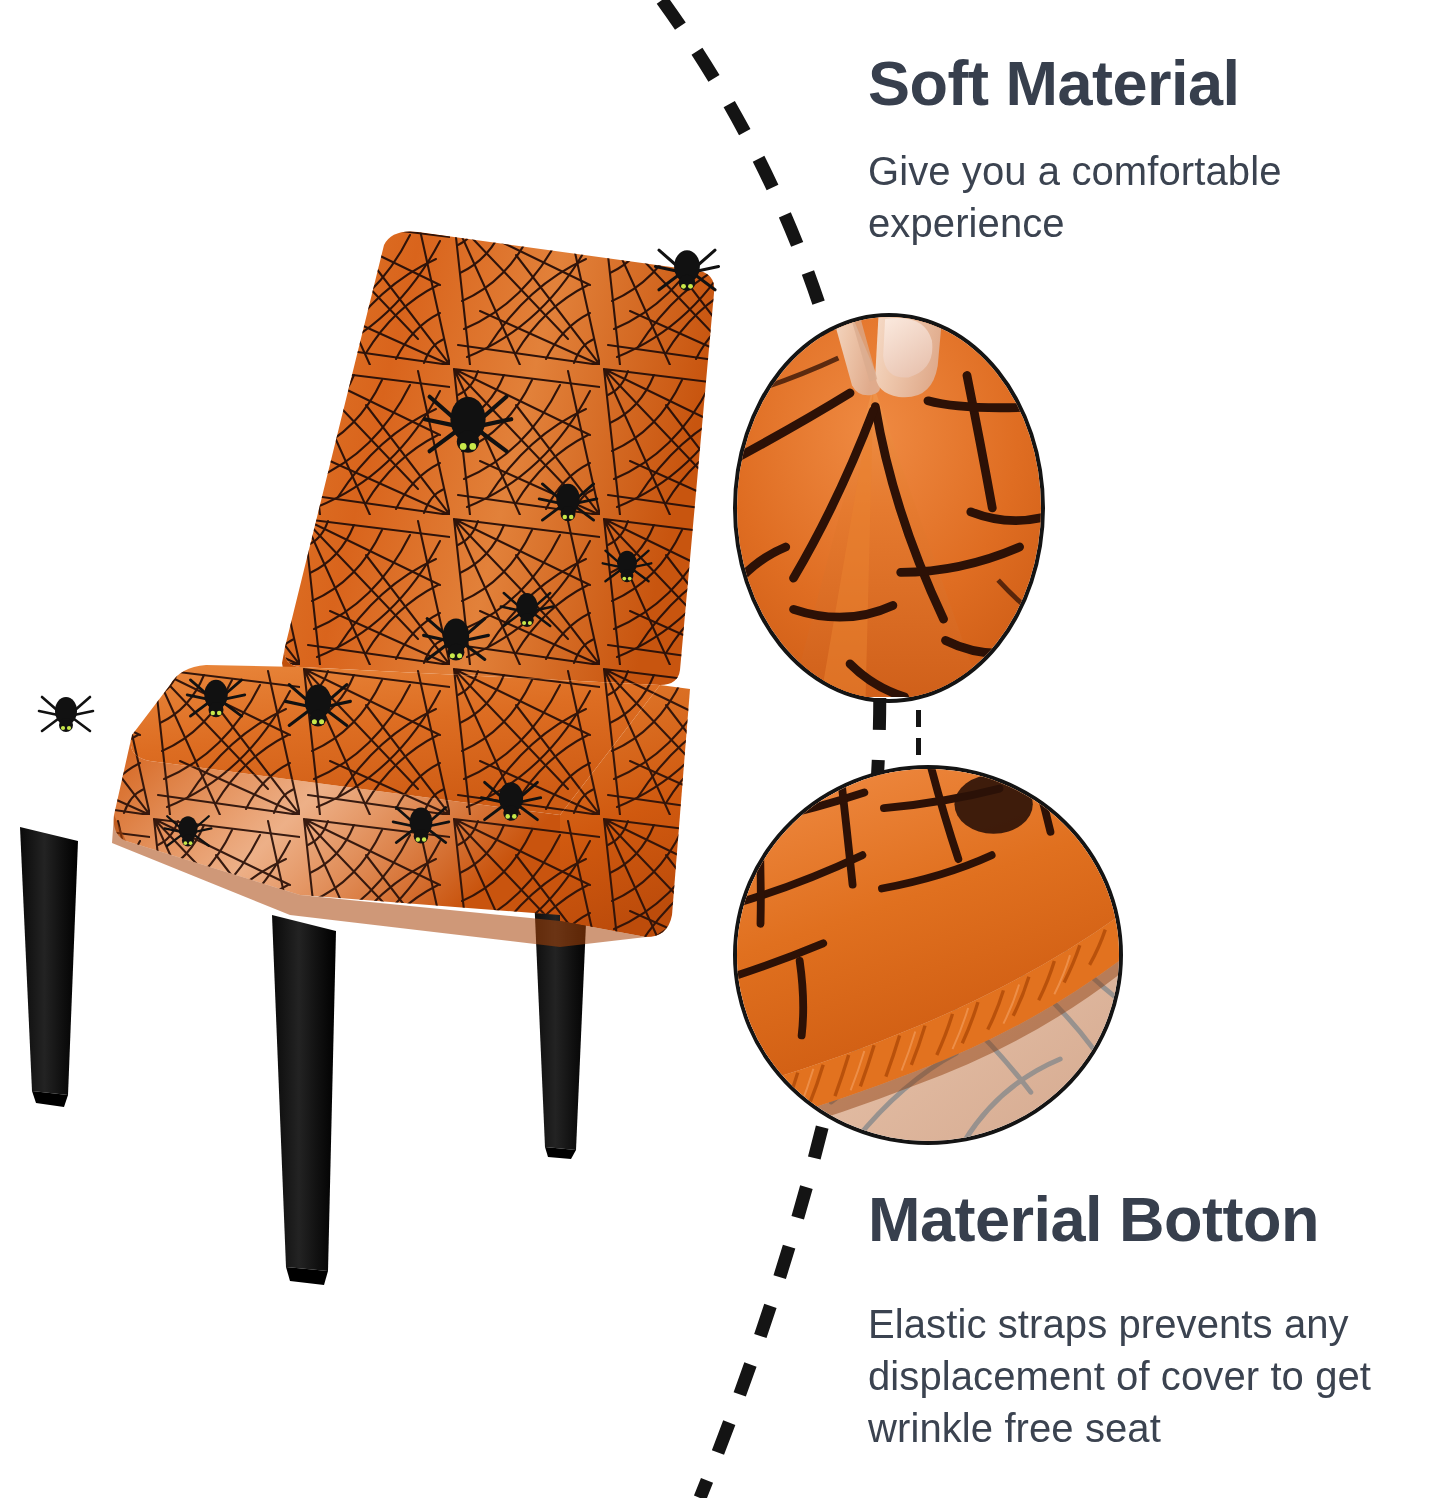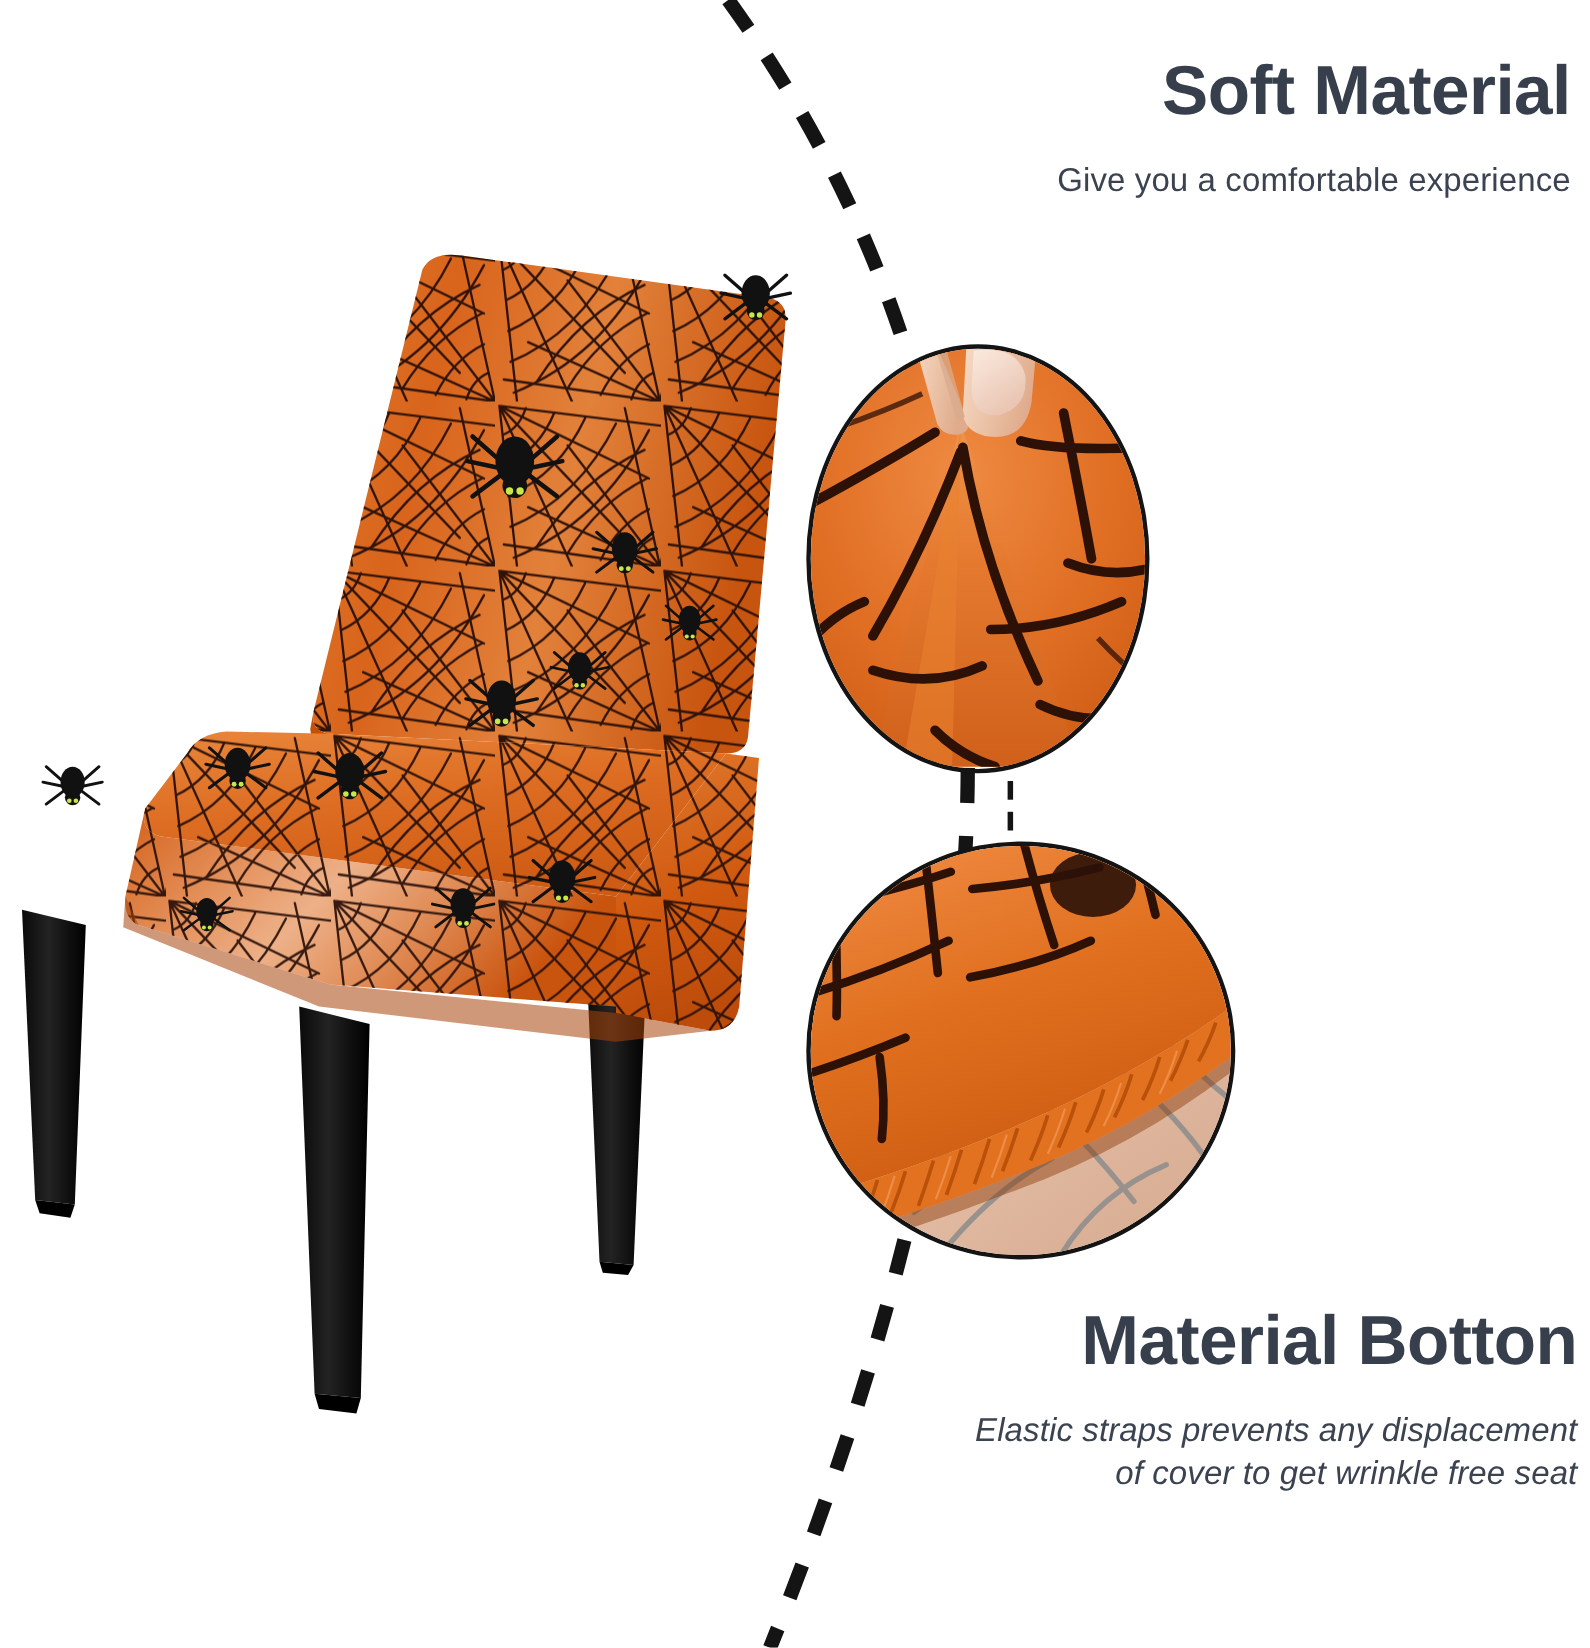"Soft Material" .stage { text-align: right -> none }
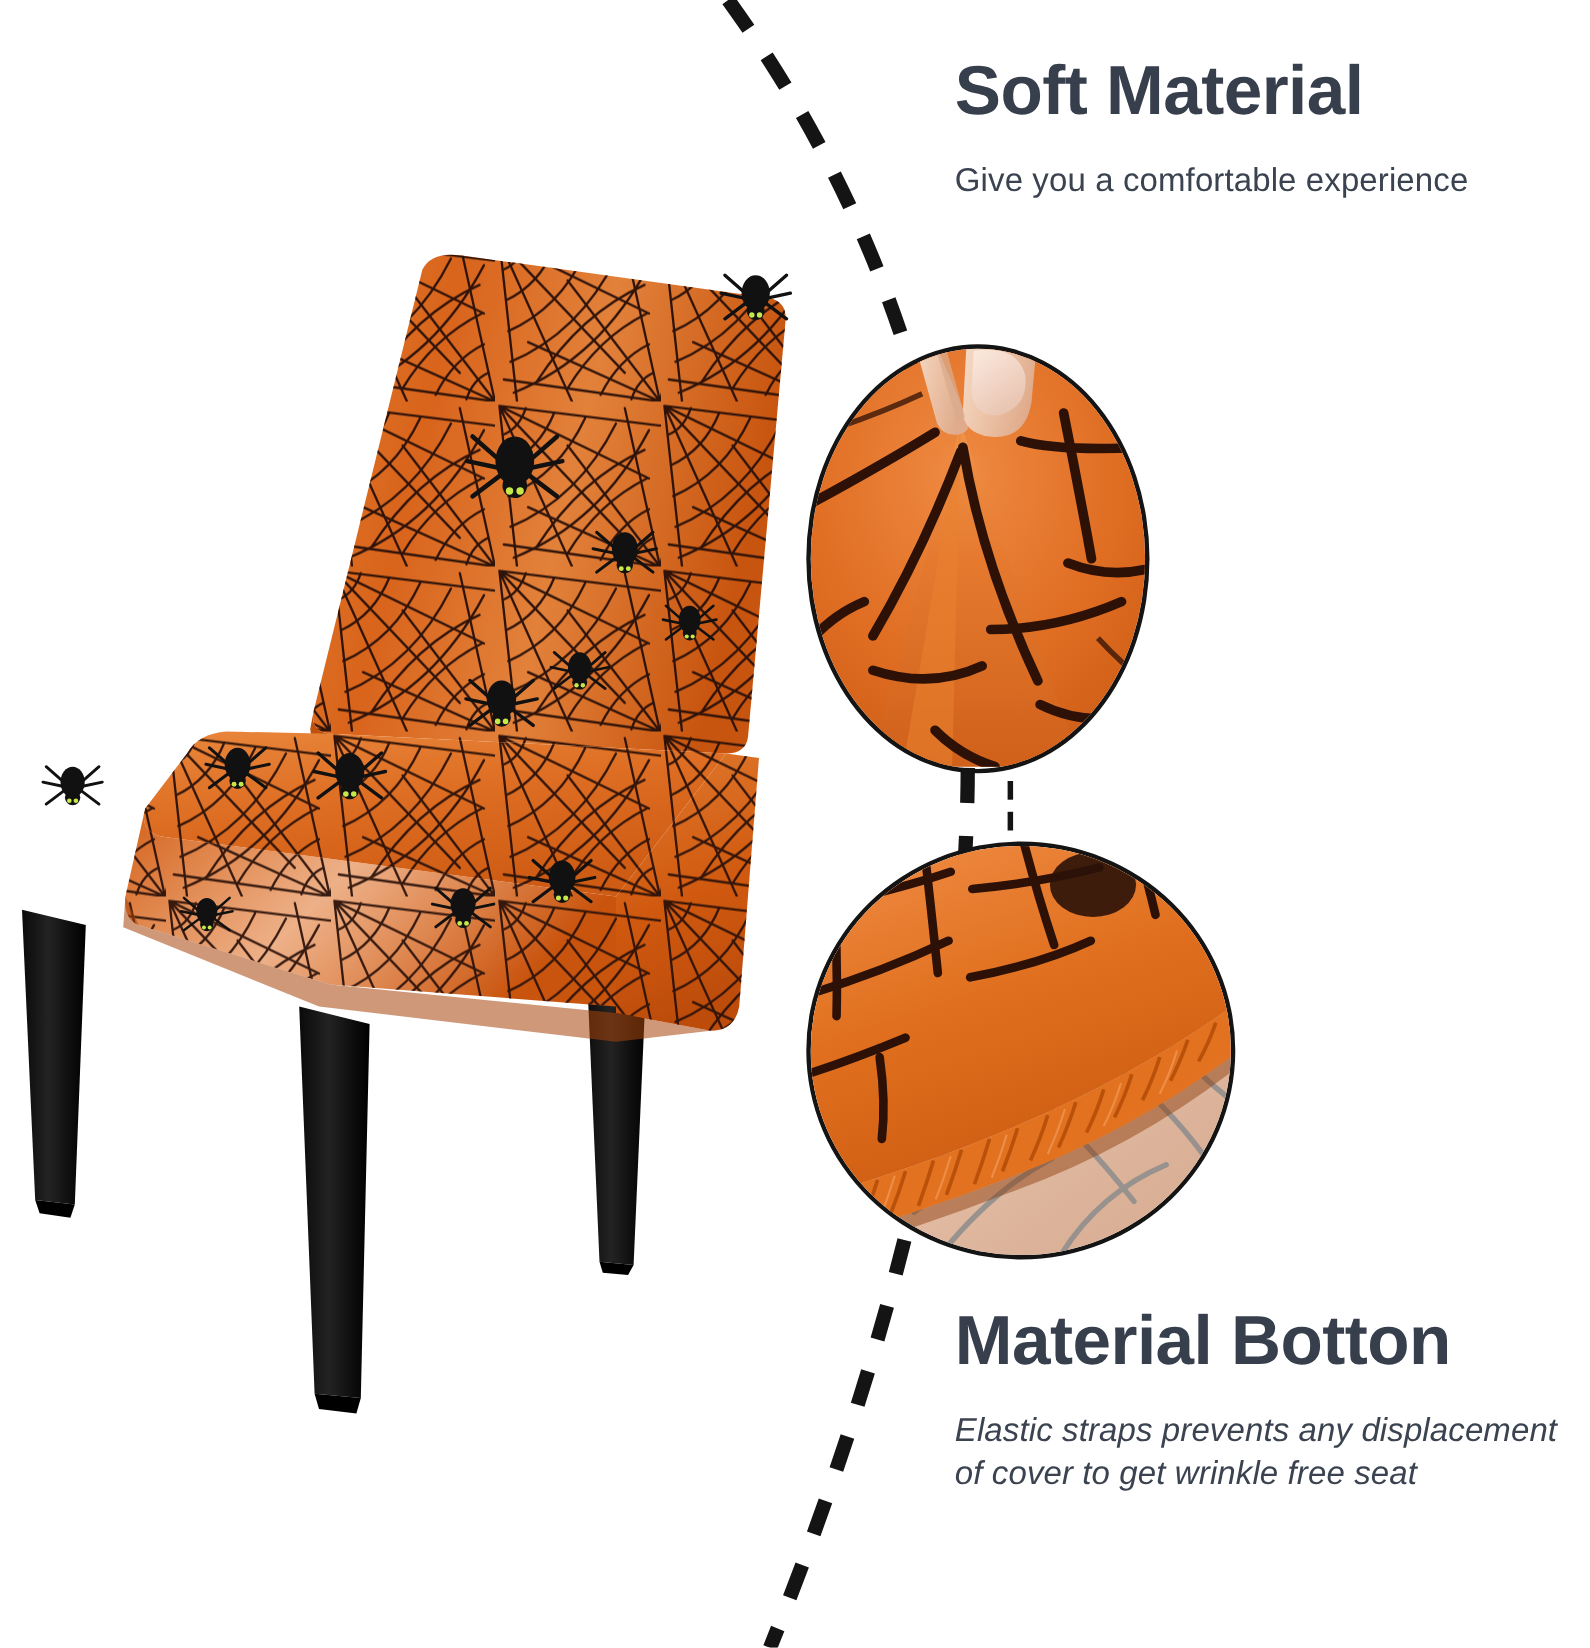"Give you a comfortable experience" .subline { font-size: 30px -> 40px }
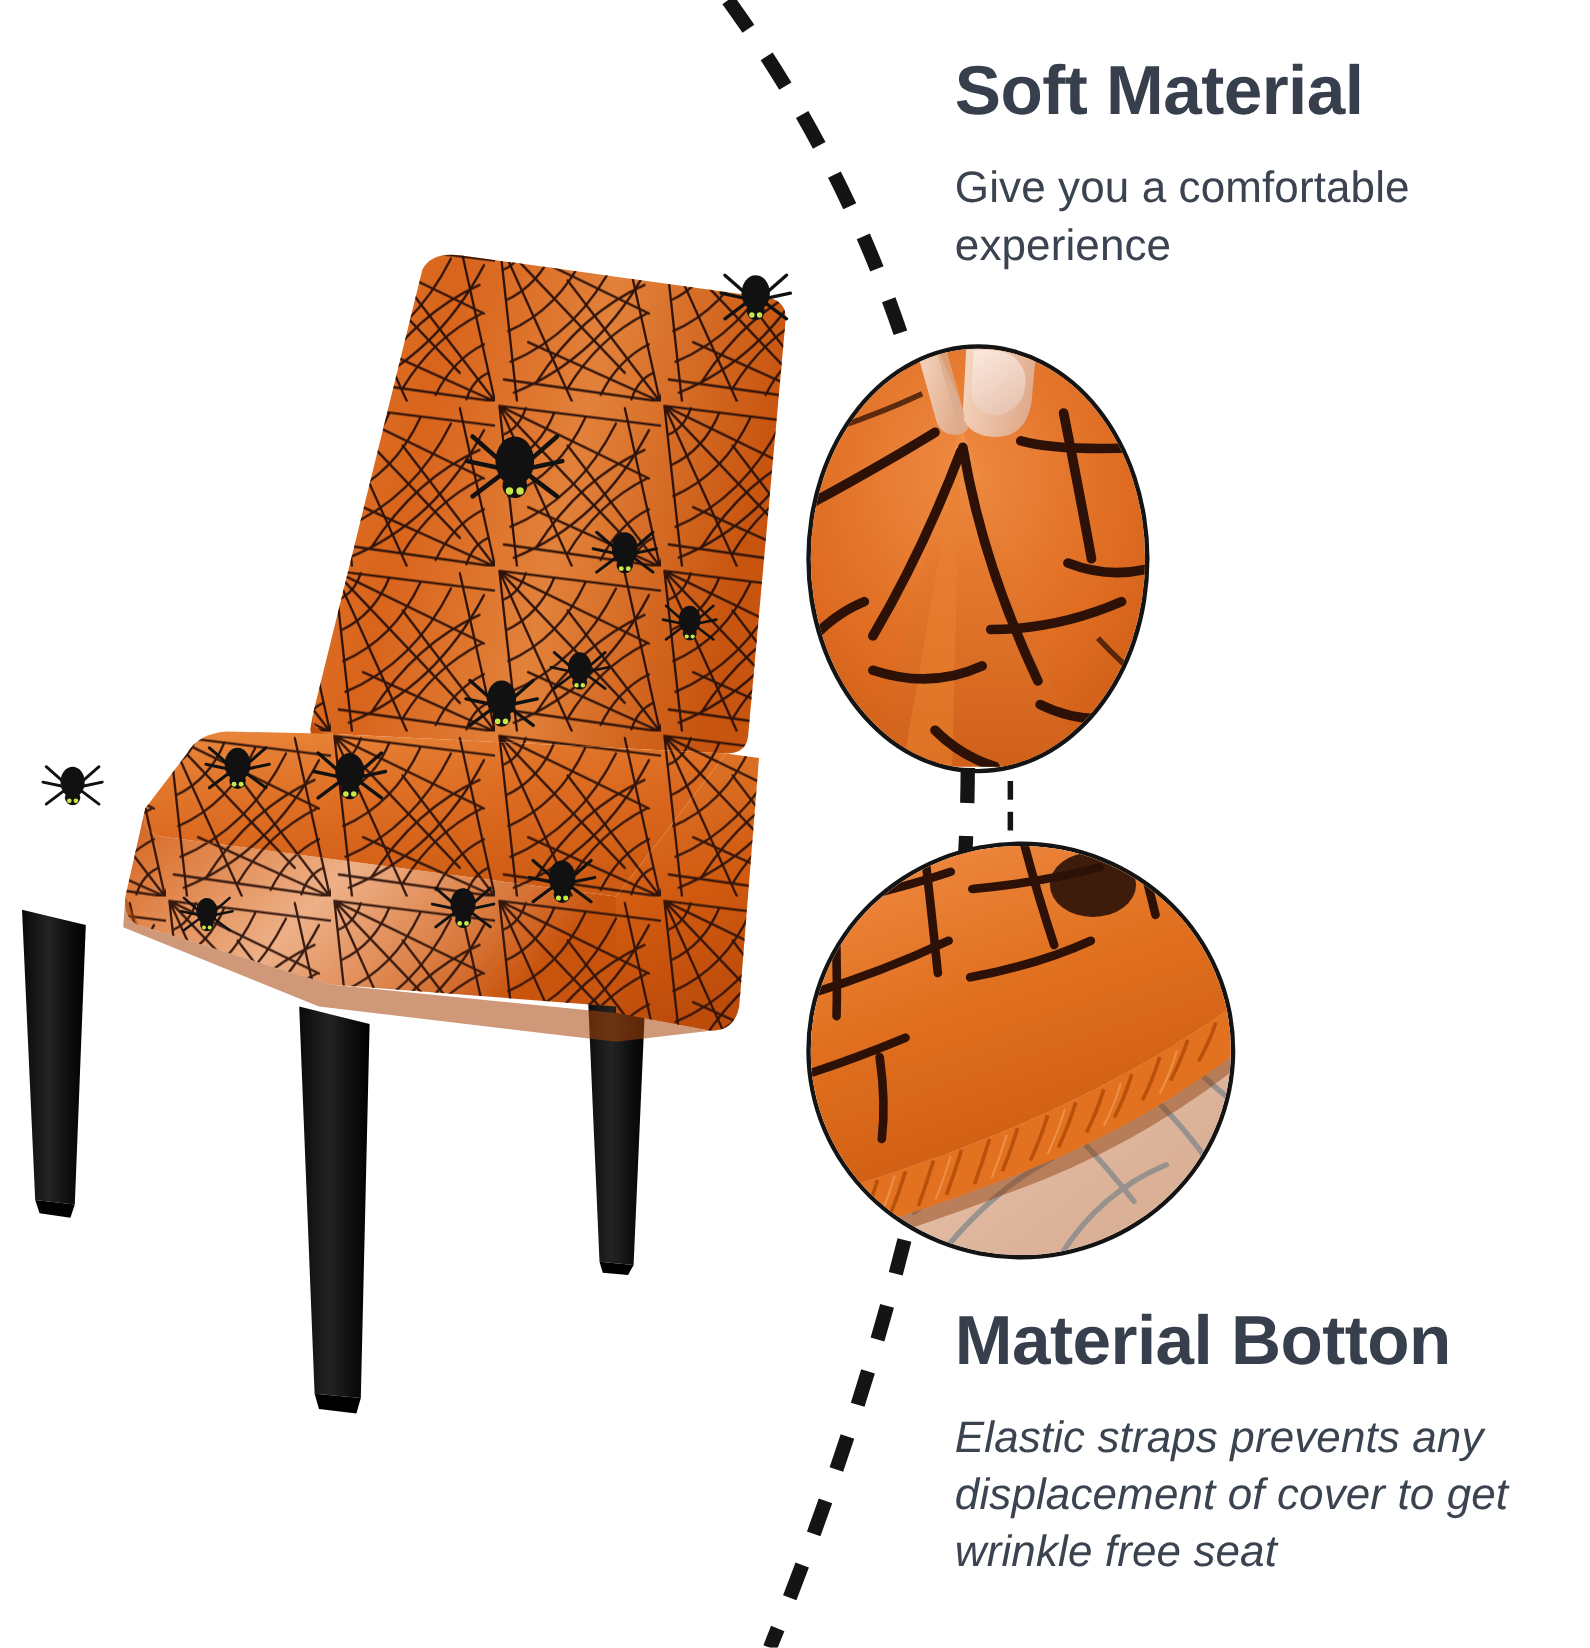"Elastic straps prevents any displacement" #elastic-block .subline { font-style: italic -> none; margin-top: 28px -> 45px }
